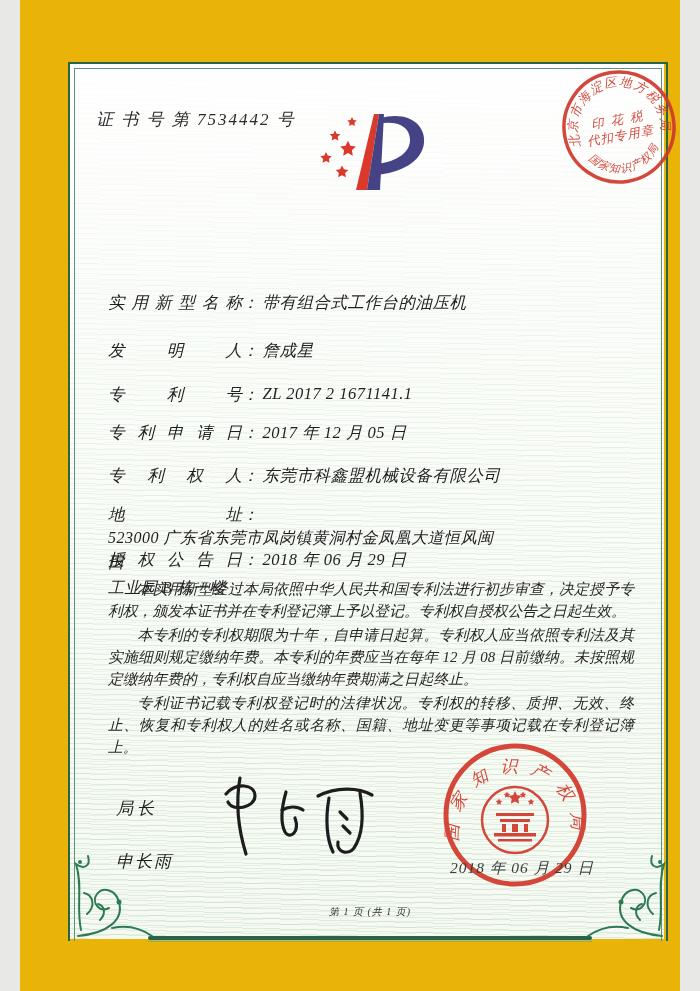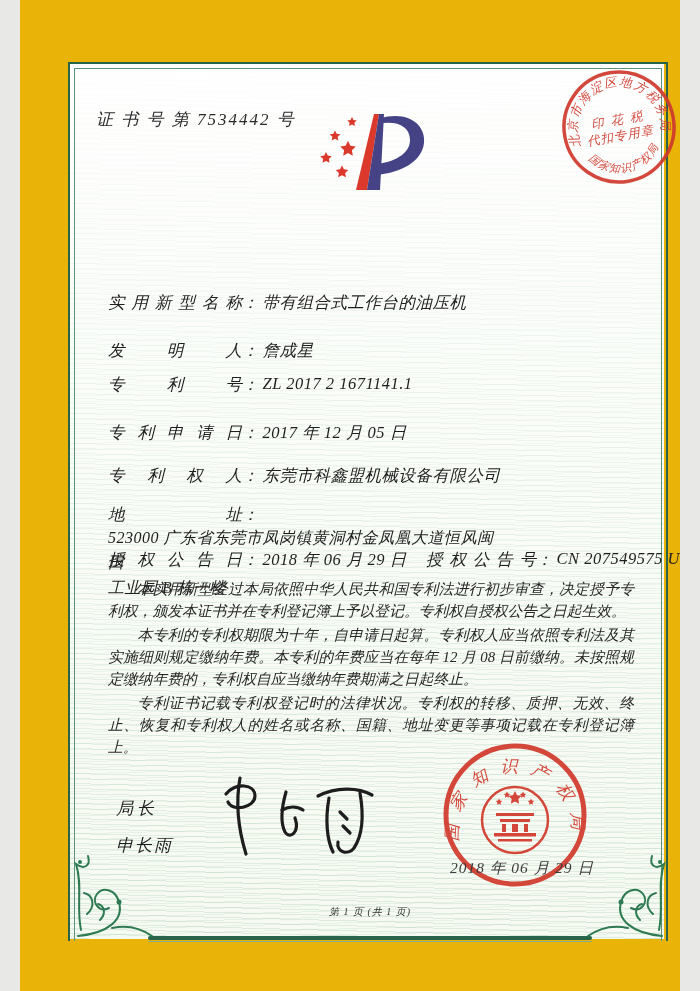"专利号： ZL 2017 2 1671141.1" div.field-row { top: 374px -> 384px }
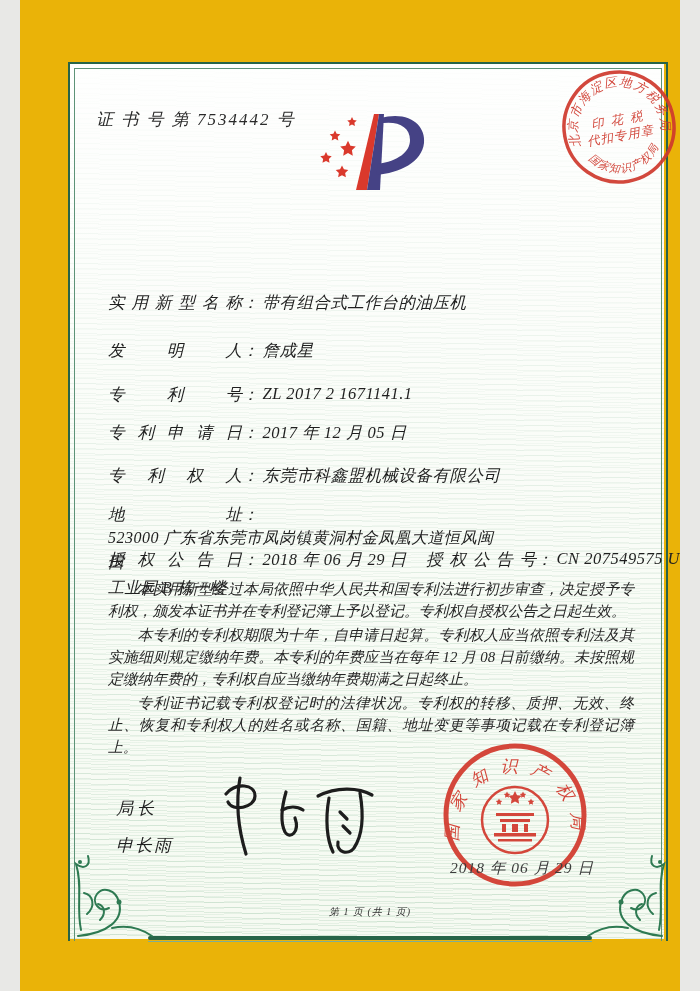"授权公告号： CN 207549575 U" span.grant-pair { html: <span> <span>授权公告号</span><span>：</span><span>CN 207549575 U</span> </span> -> none }
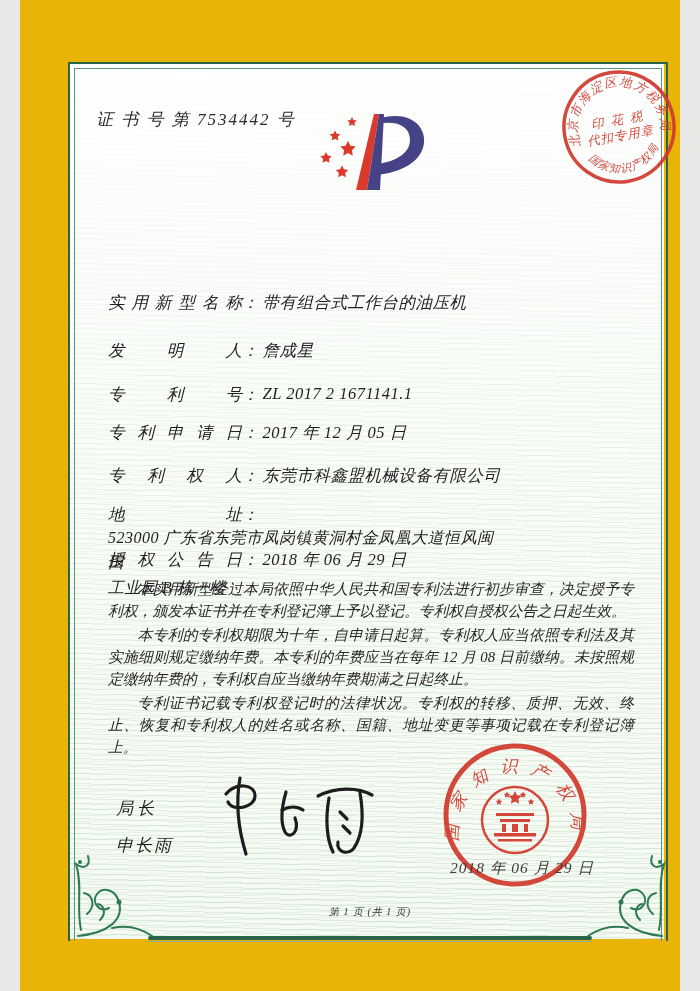"申长雨" .signer .line2 { margin-top: 14px -> 30px }
